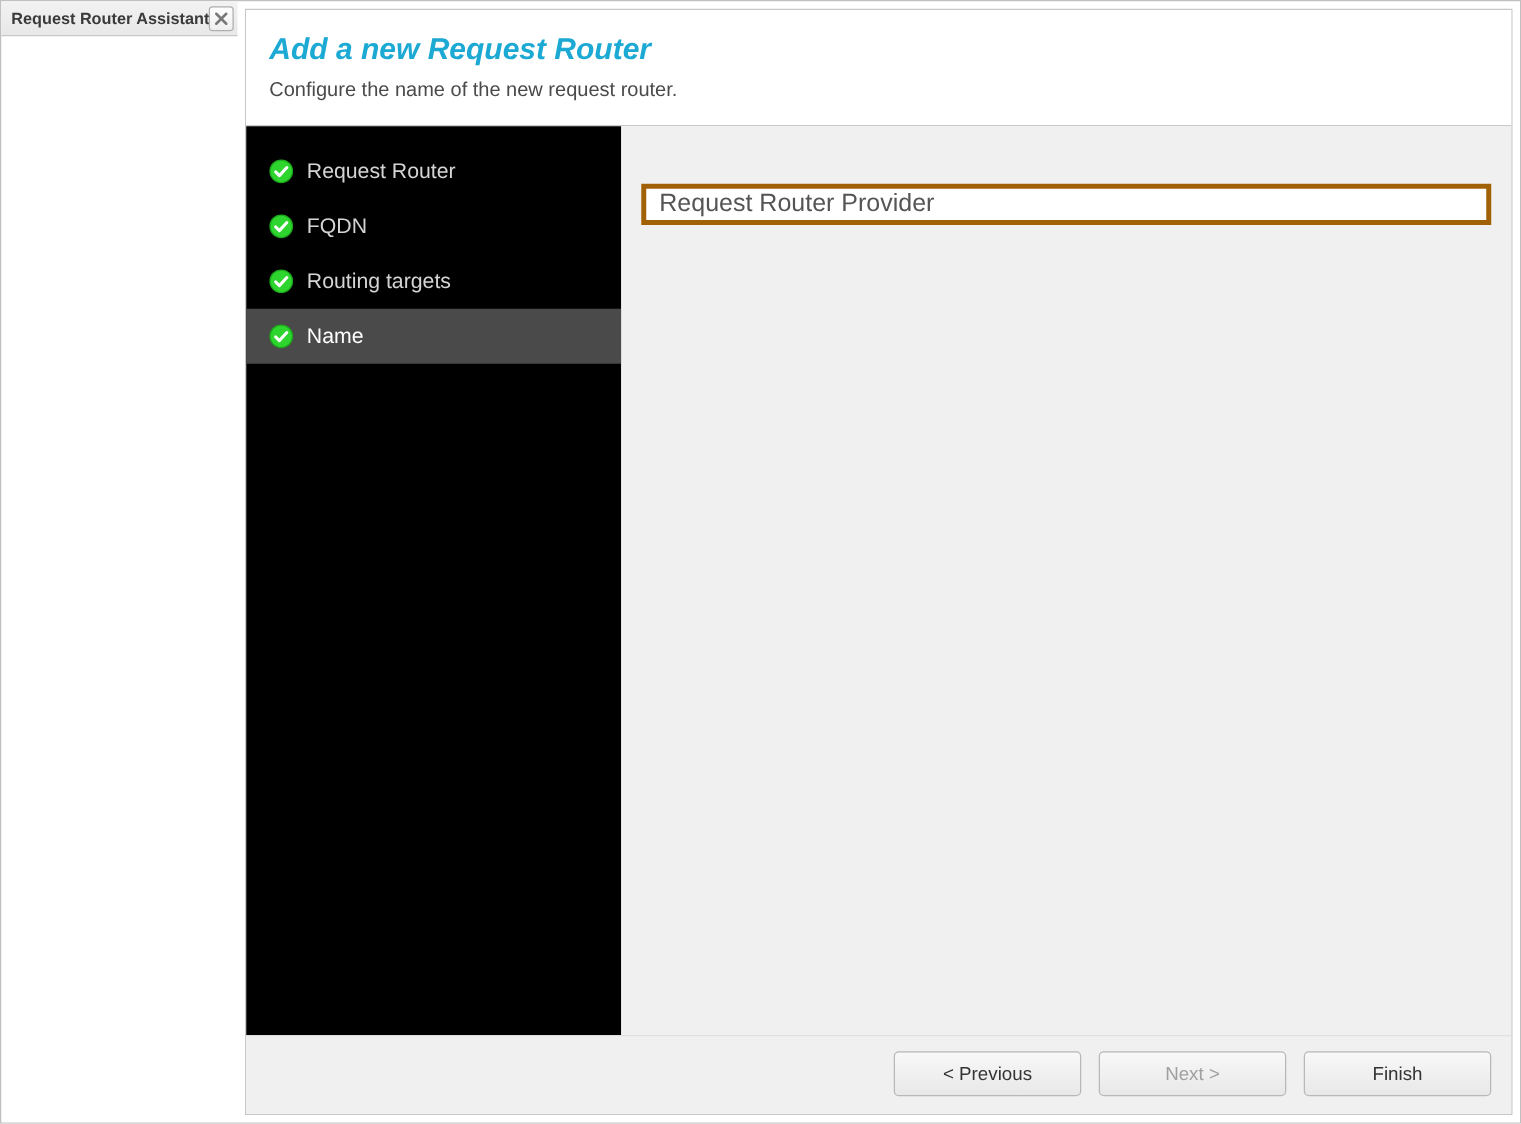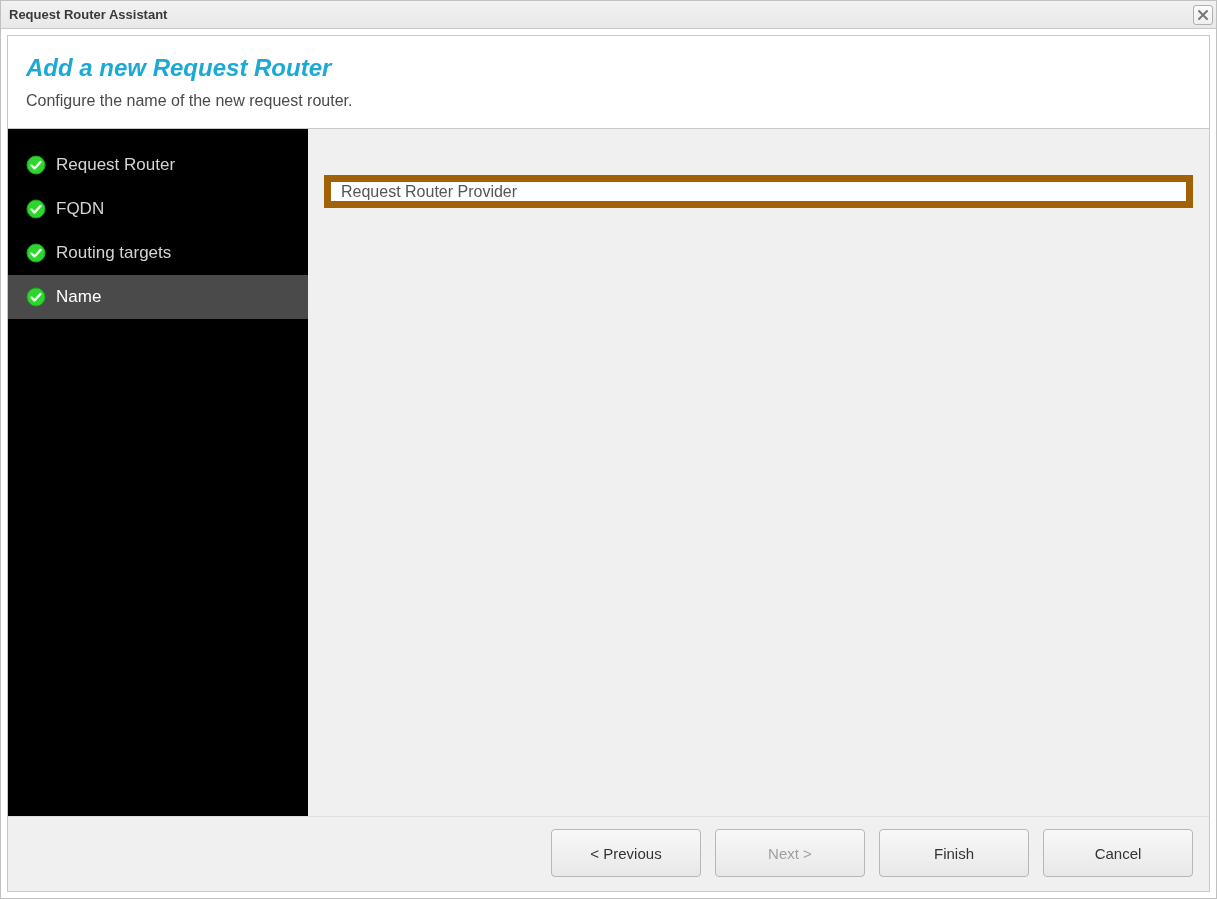"Request Router Assistant" .dialog { flex-direction: column -> row }
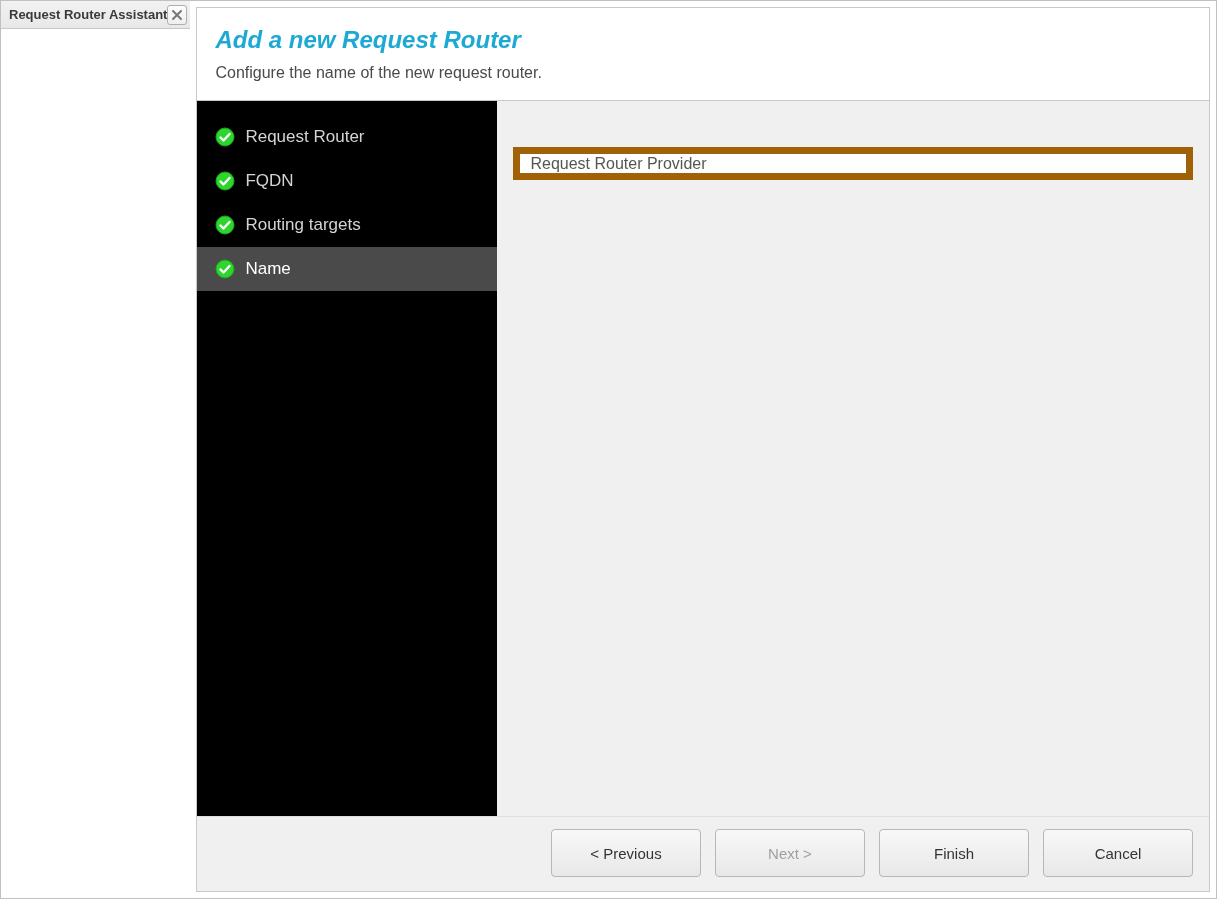"Request Router Provider" .text-input { border: 7px solid #a16207 -> 4px solid #a16207; font-size: 16px -> 20px }
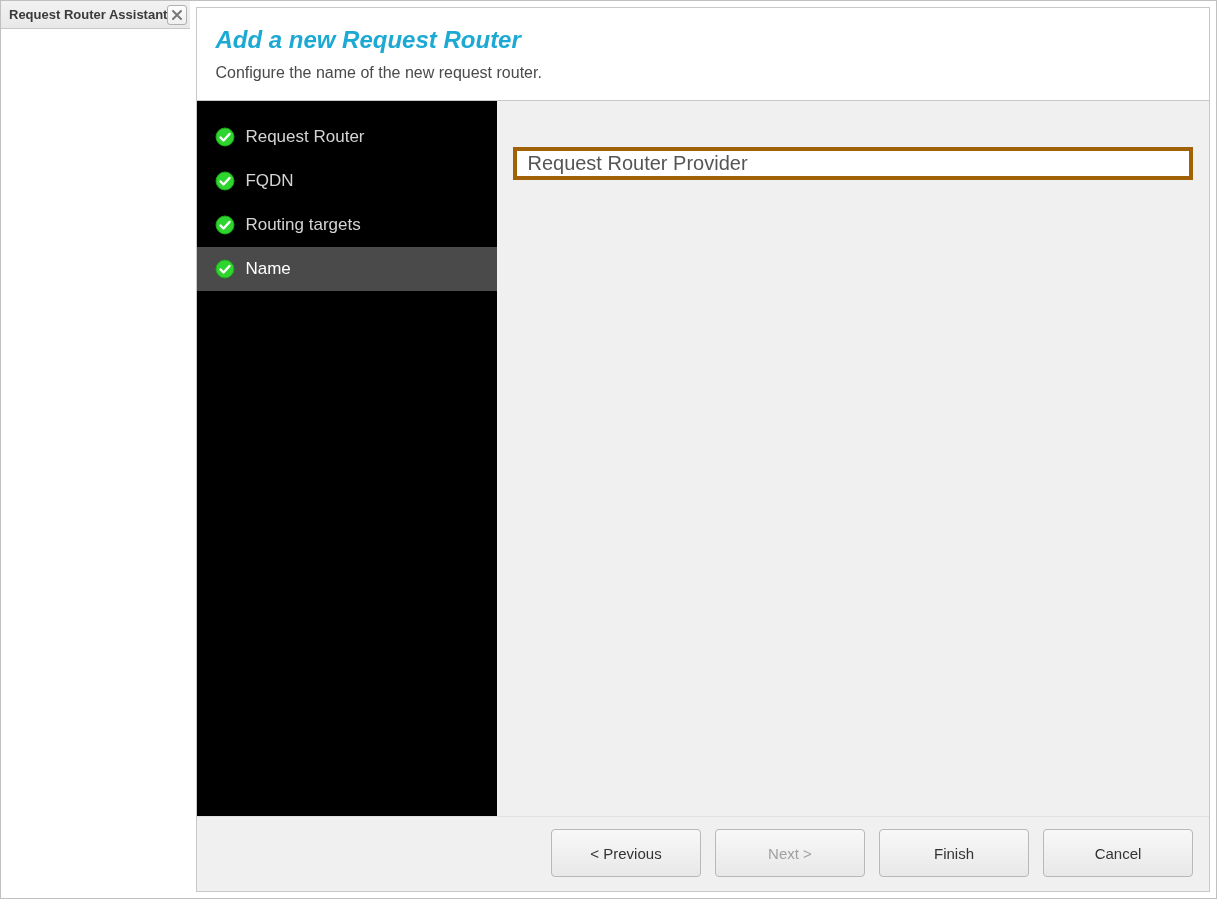"< Previous" .btn { height: 48px -> 36px }
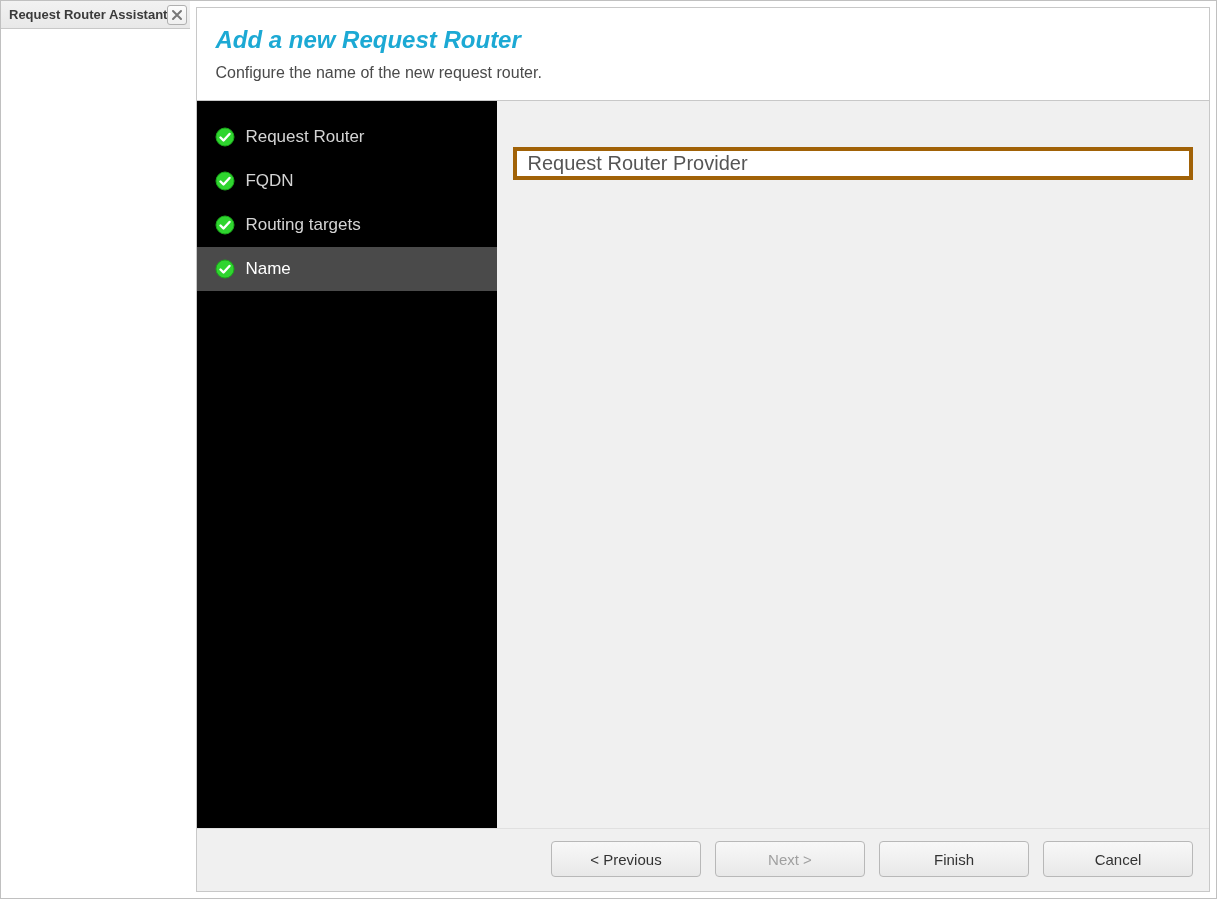"Cancel" button.btn { html: <button>Cancel</button> -> none }
